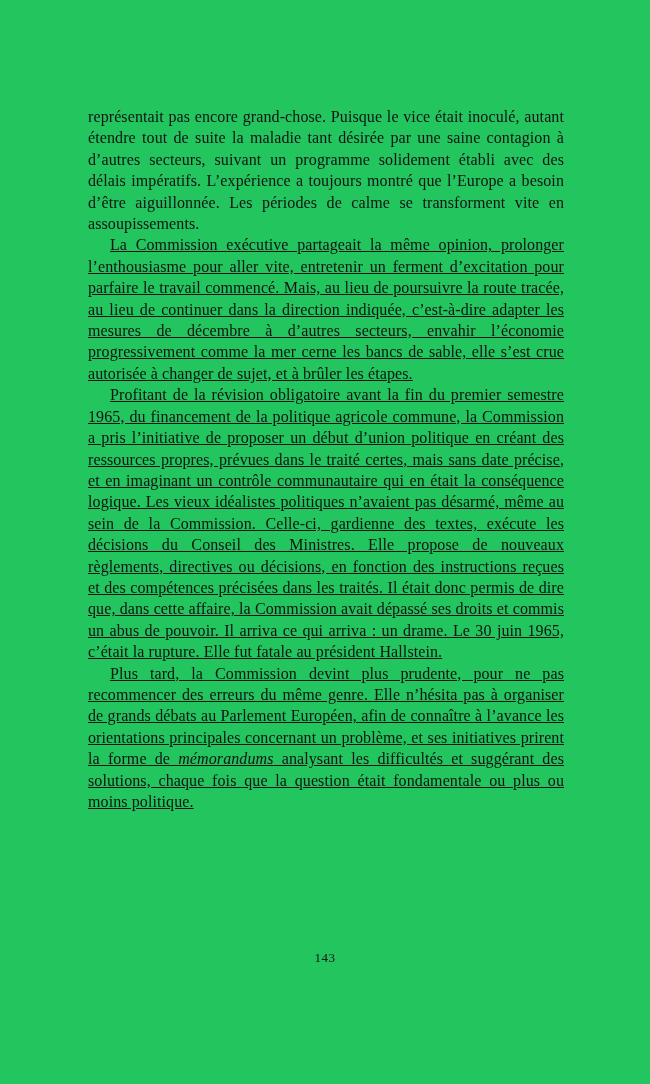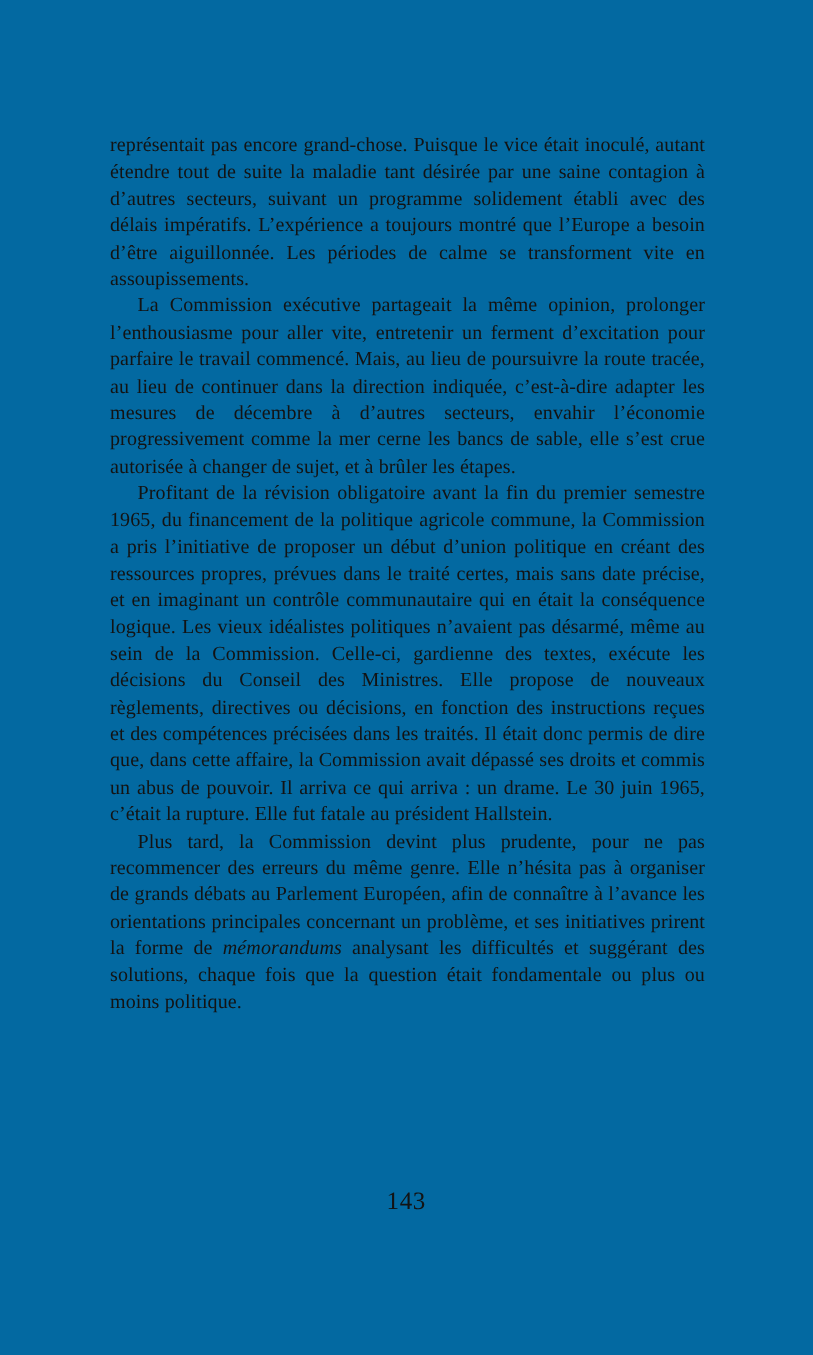"représentait pas encore grand-chose." .page { background: #0369a1 -> #22c55e }
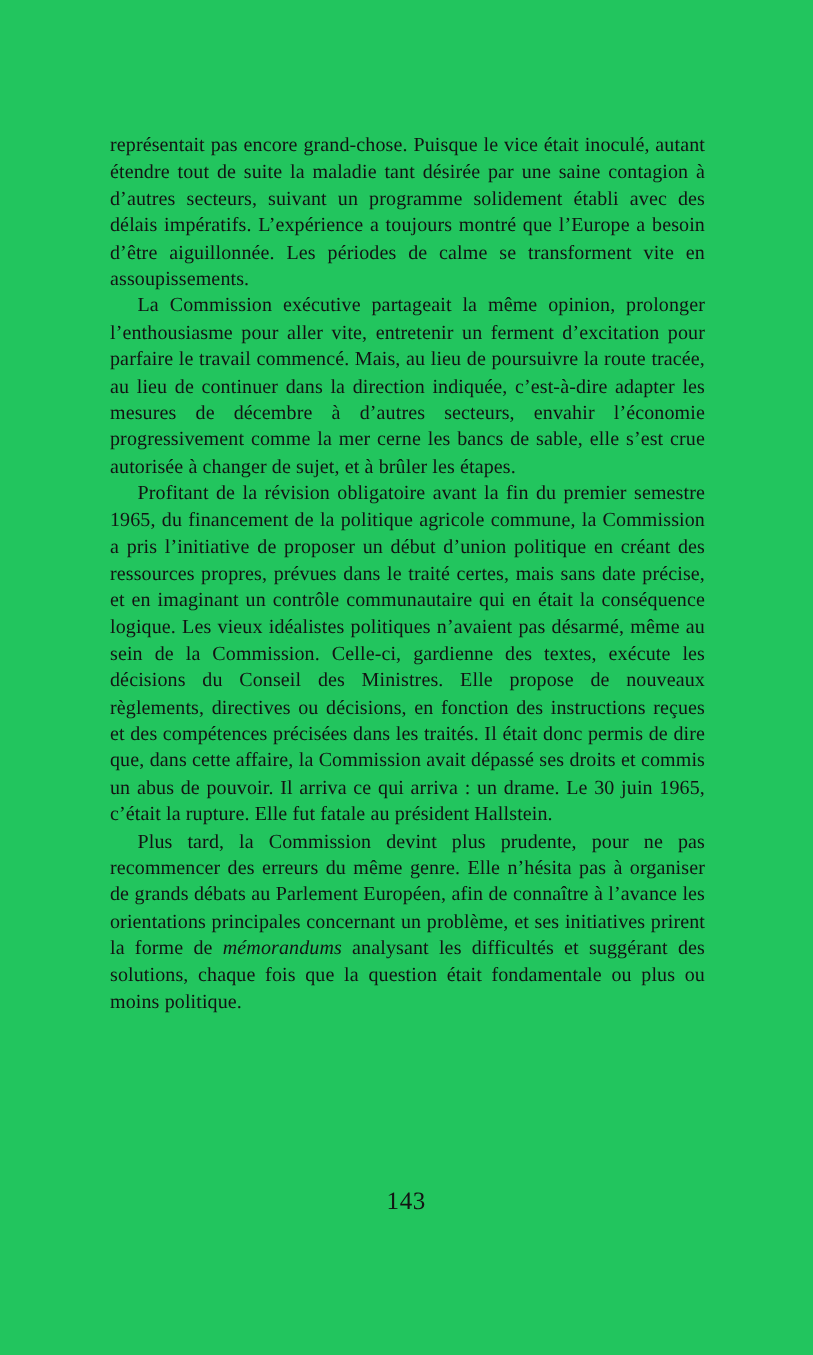"La Commission exécutive partageait la" .text-block p.indent { text-decoration: none -> underline }
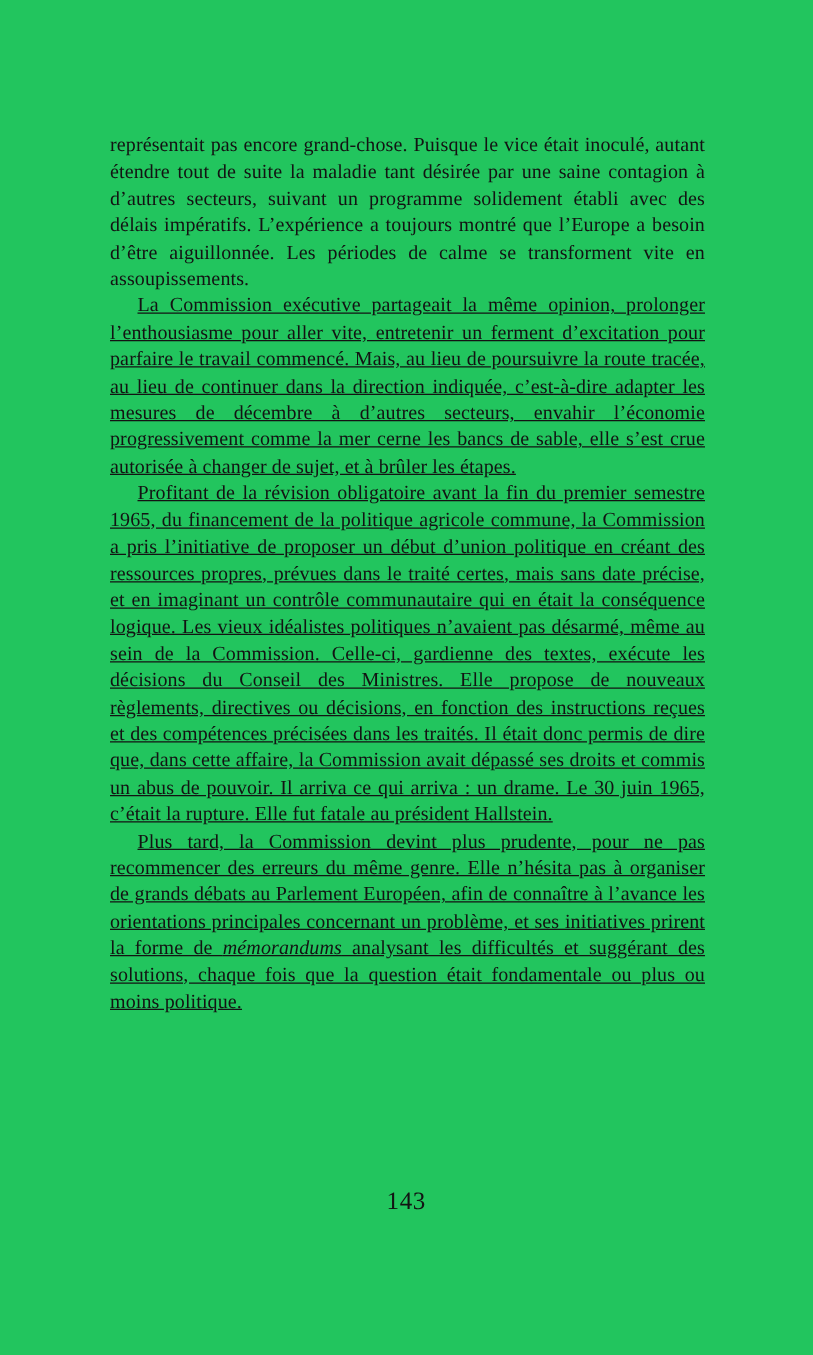"143" .page-number { font-size: 20px -> 13px }
